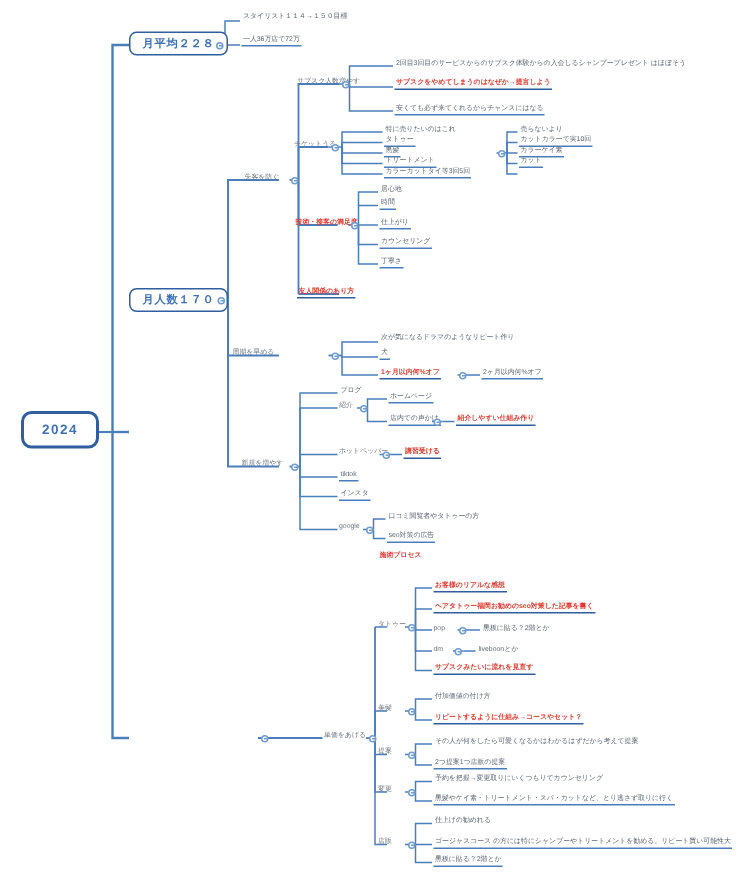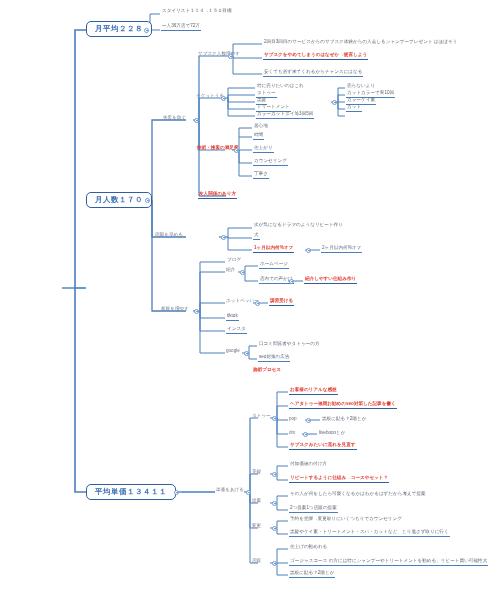"2024" div.node { html: none -> <div>2024</div> }
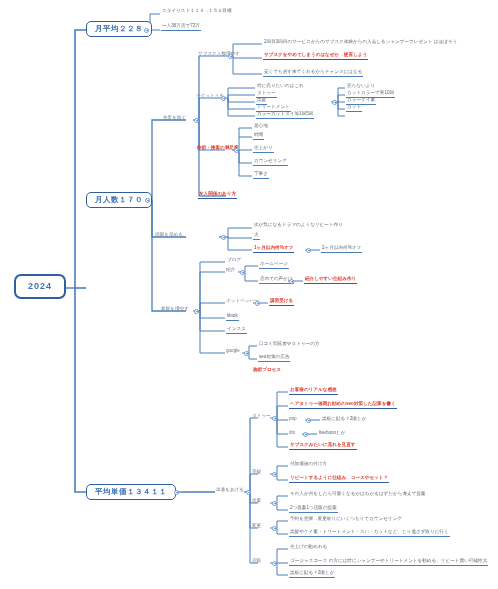"平均単価１３４１１" div.node { html: <div>平均単価１３４１１</div> -> none }
